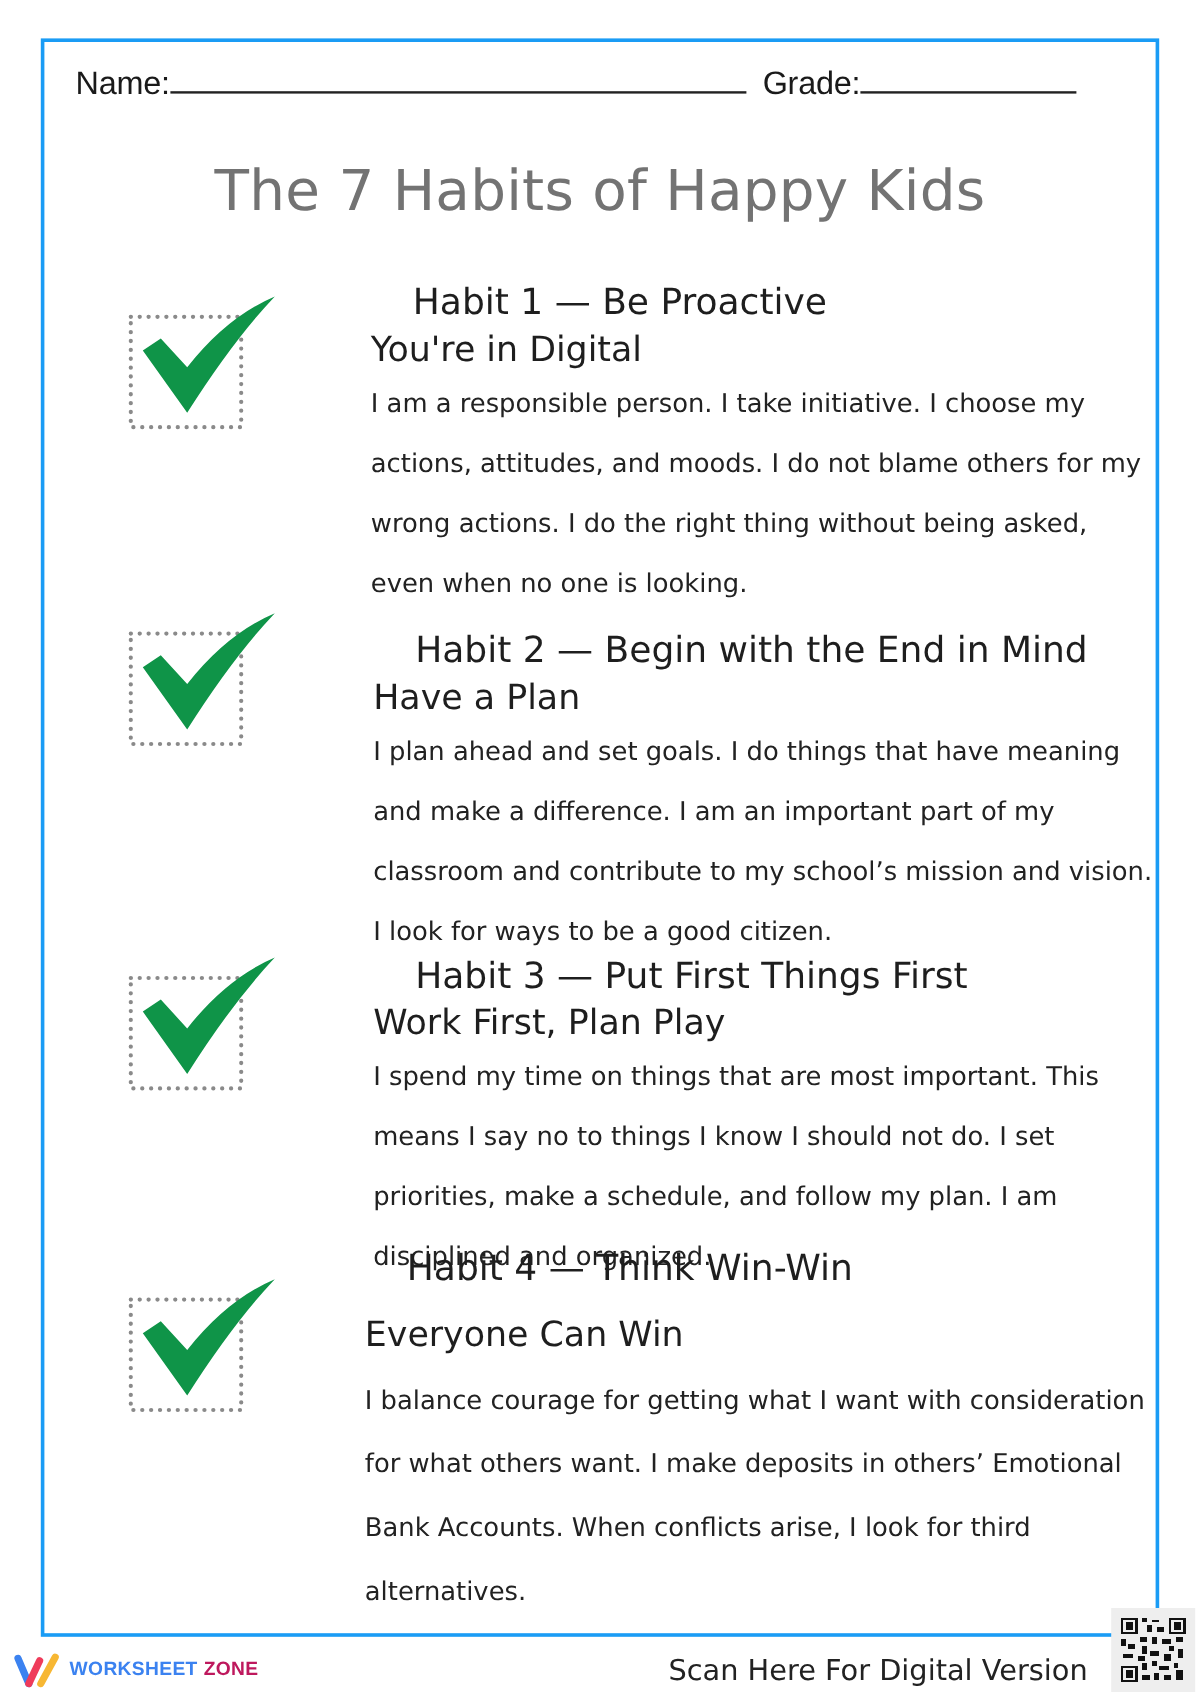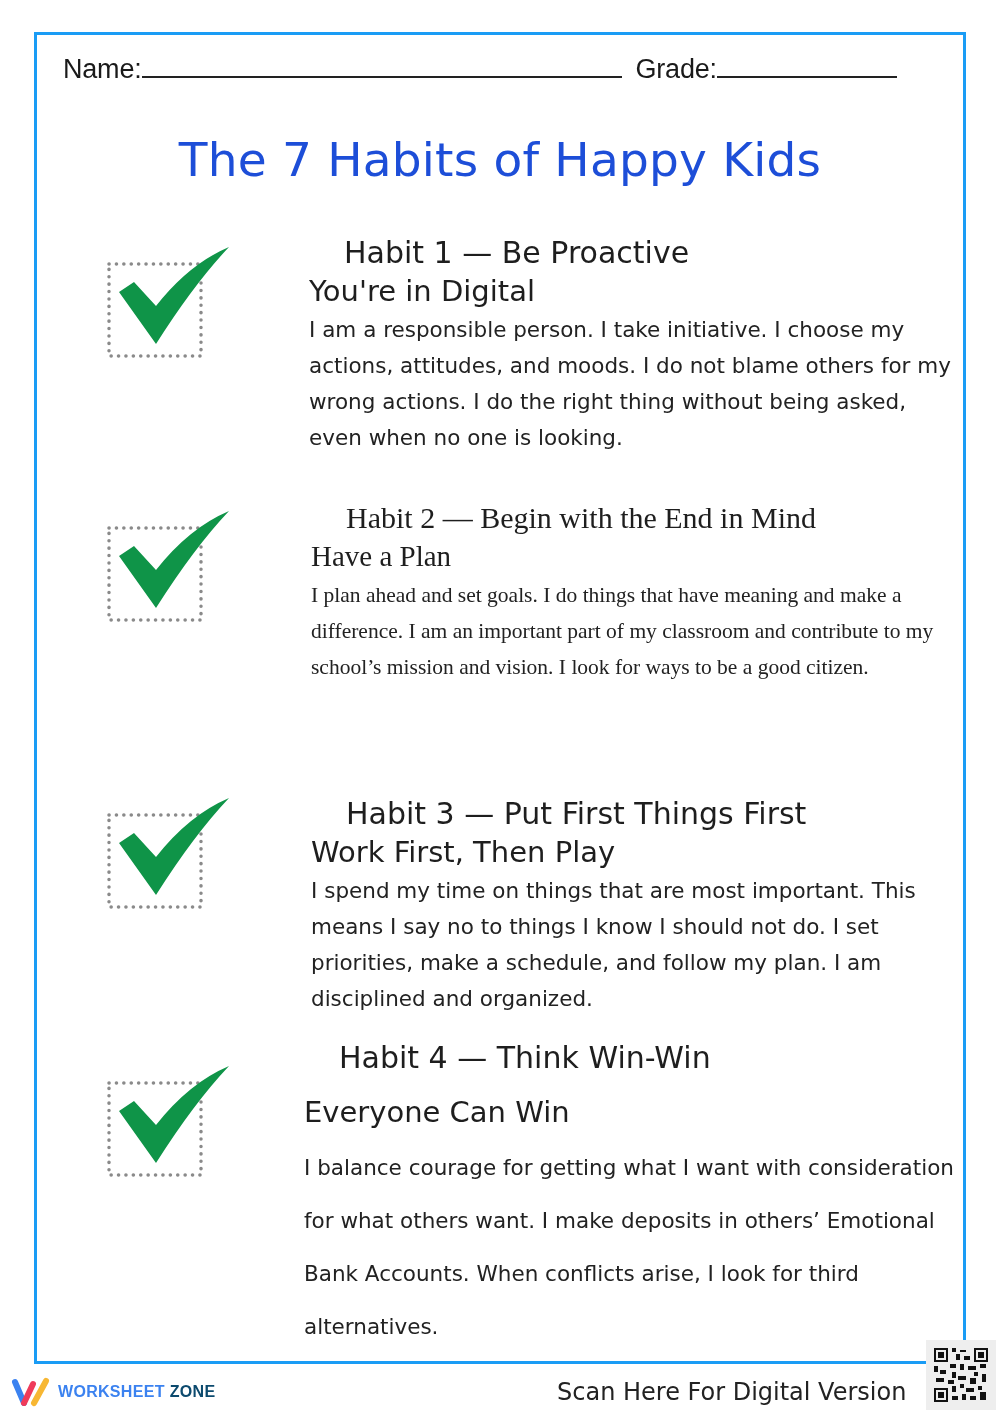"The 7 Habits of Happy" .title { color: #1d4ed8 -> #737373 }
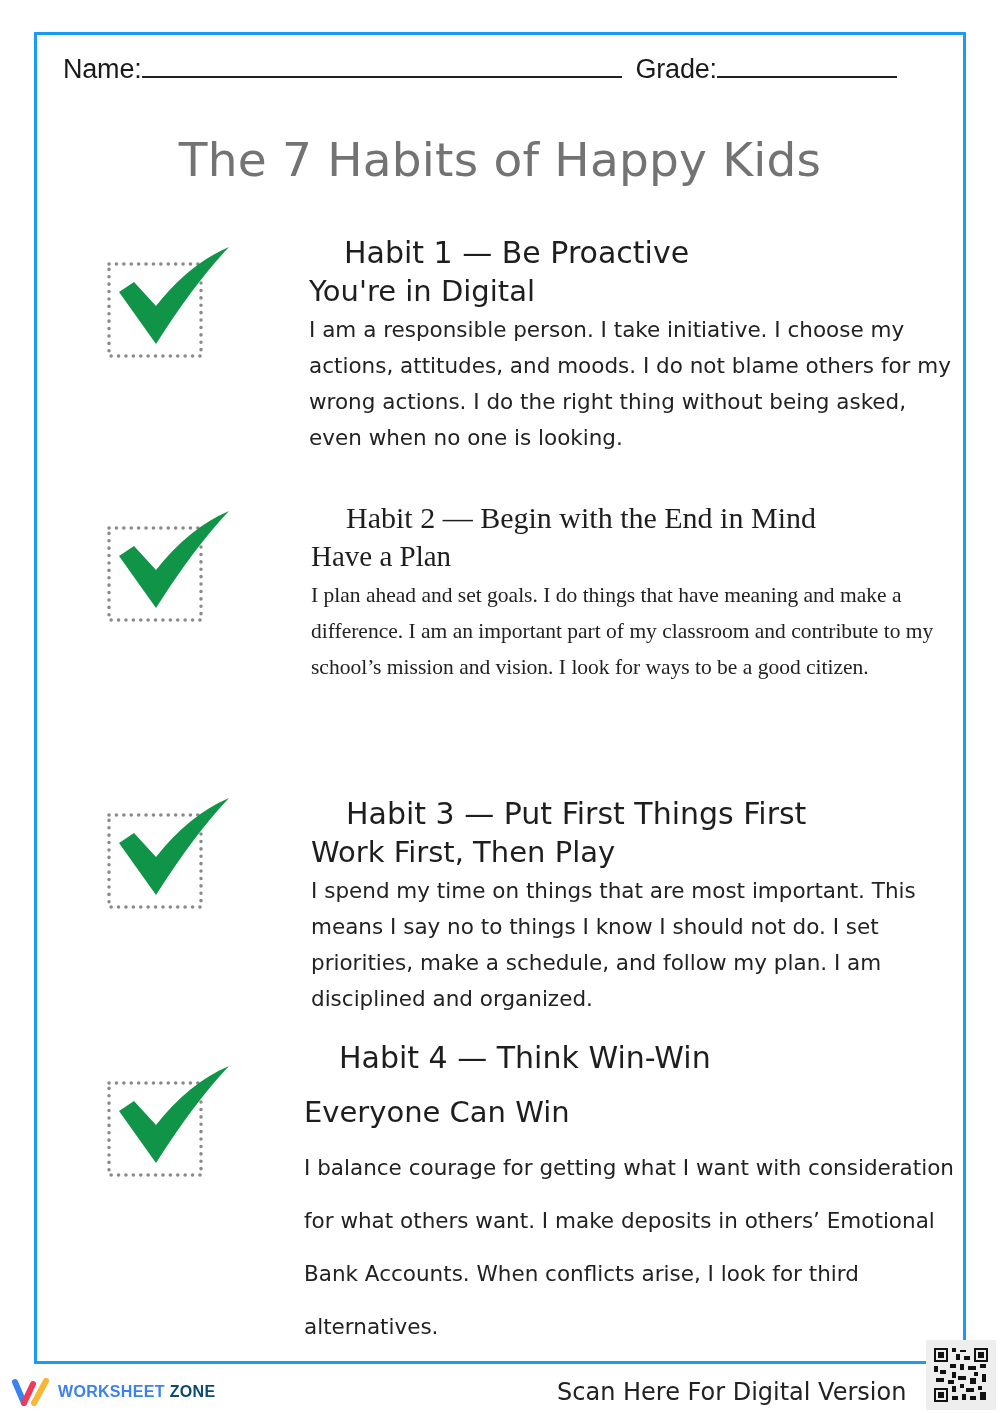"I am a responsible person." .habit-body { line-height: 36px -> 50px }
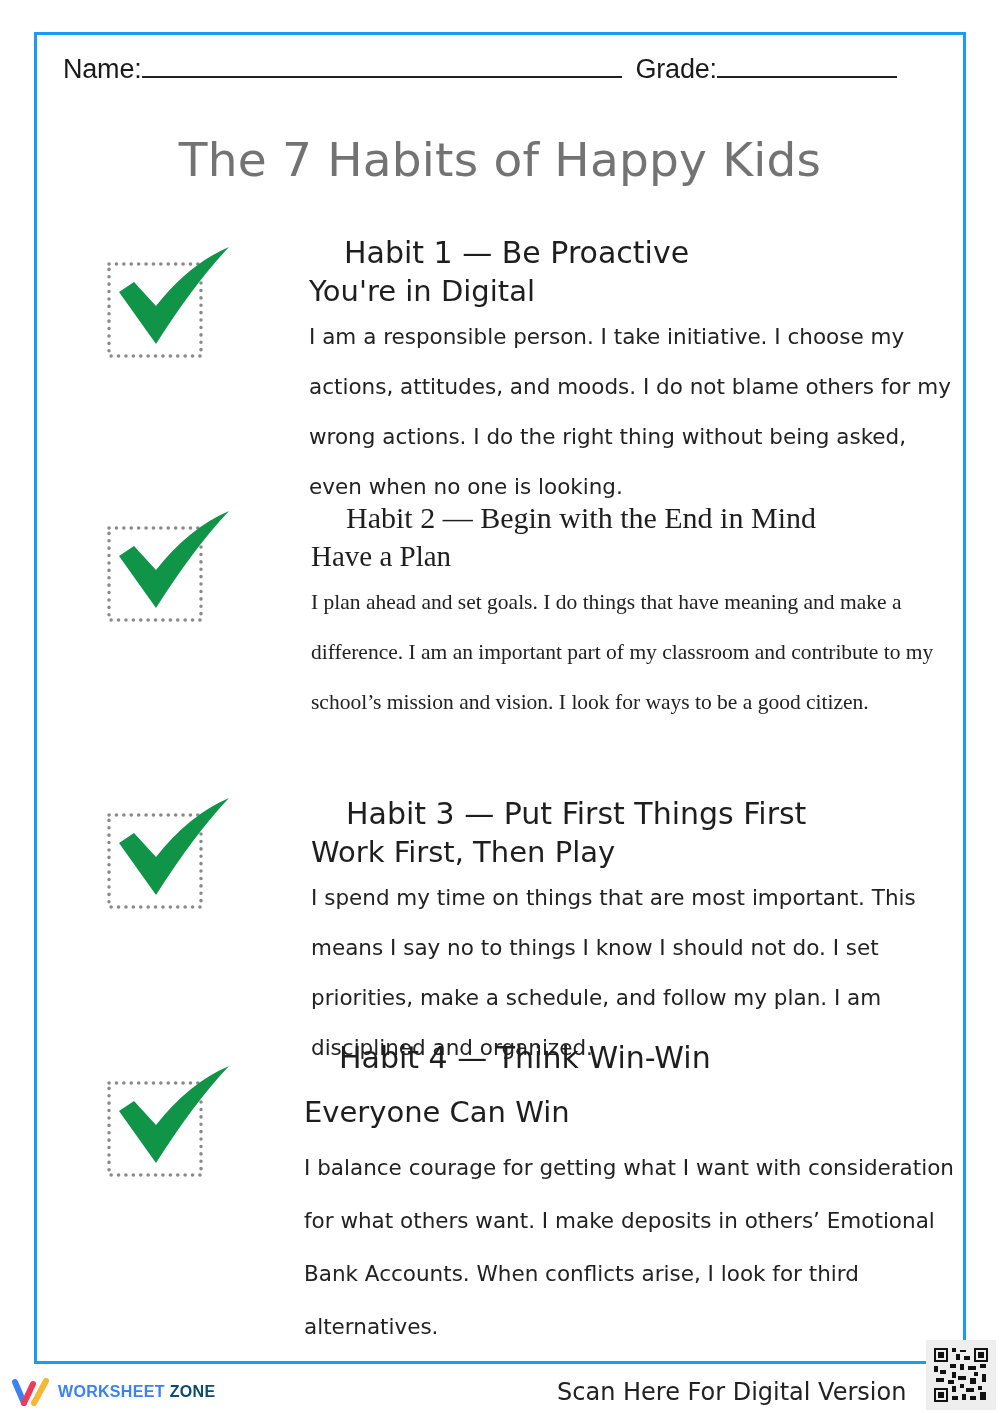"Habit 2 — Begin with" div.habit-text { font-family: Liberation Serif, serif -> none; top: 499px -> 524px }
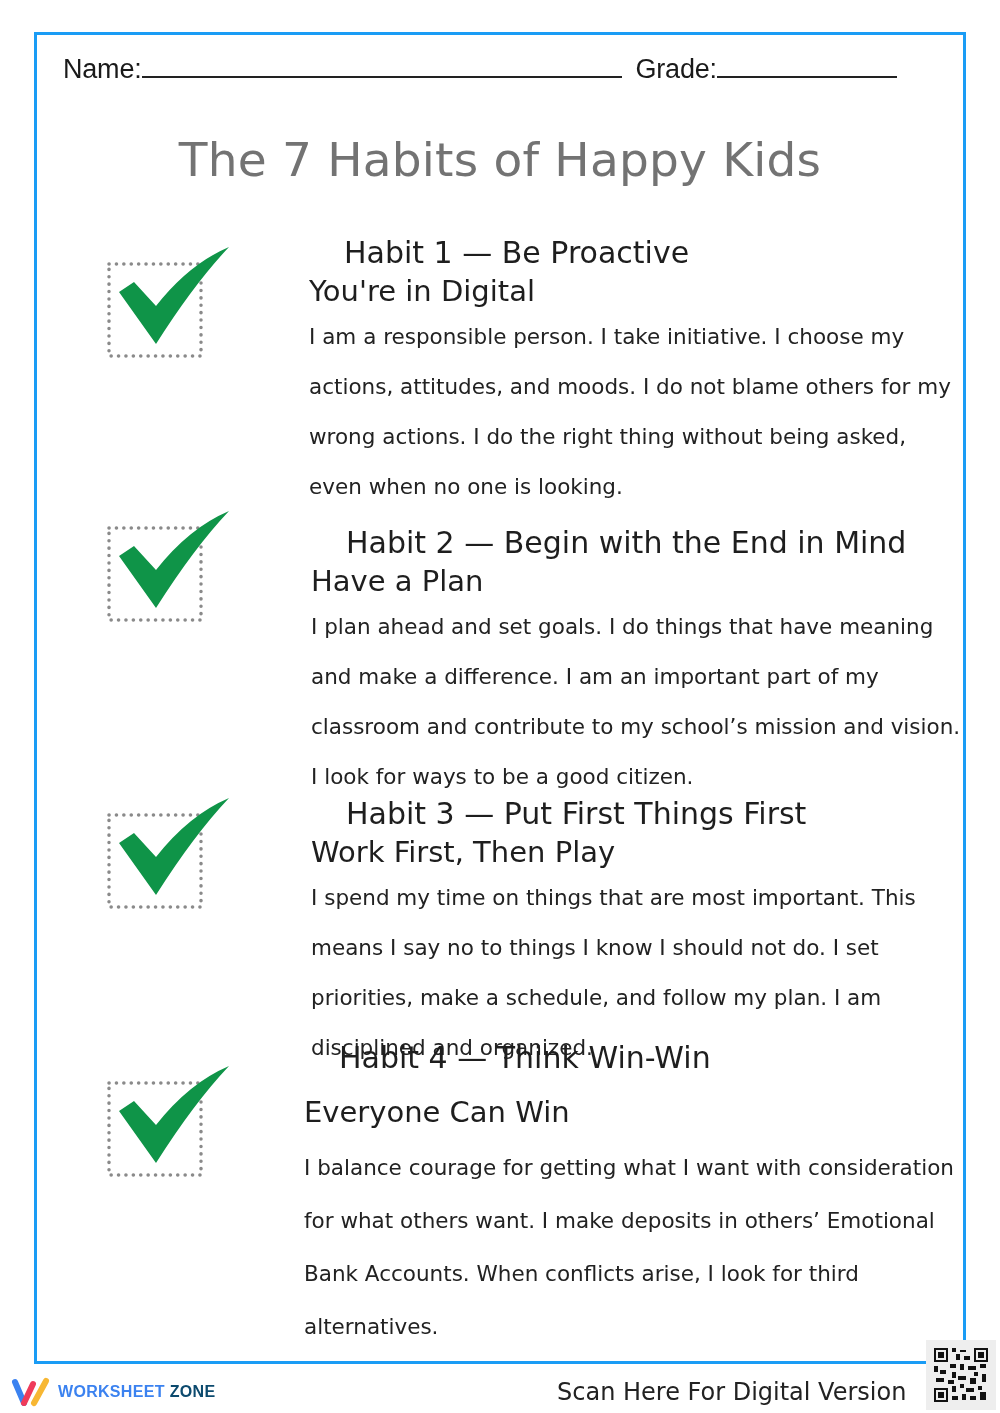"Work First, Then Play" div.habit-sub { text: Then -> Plan }
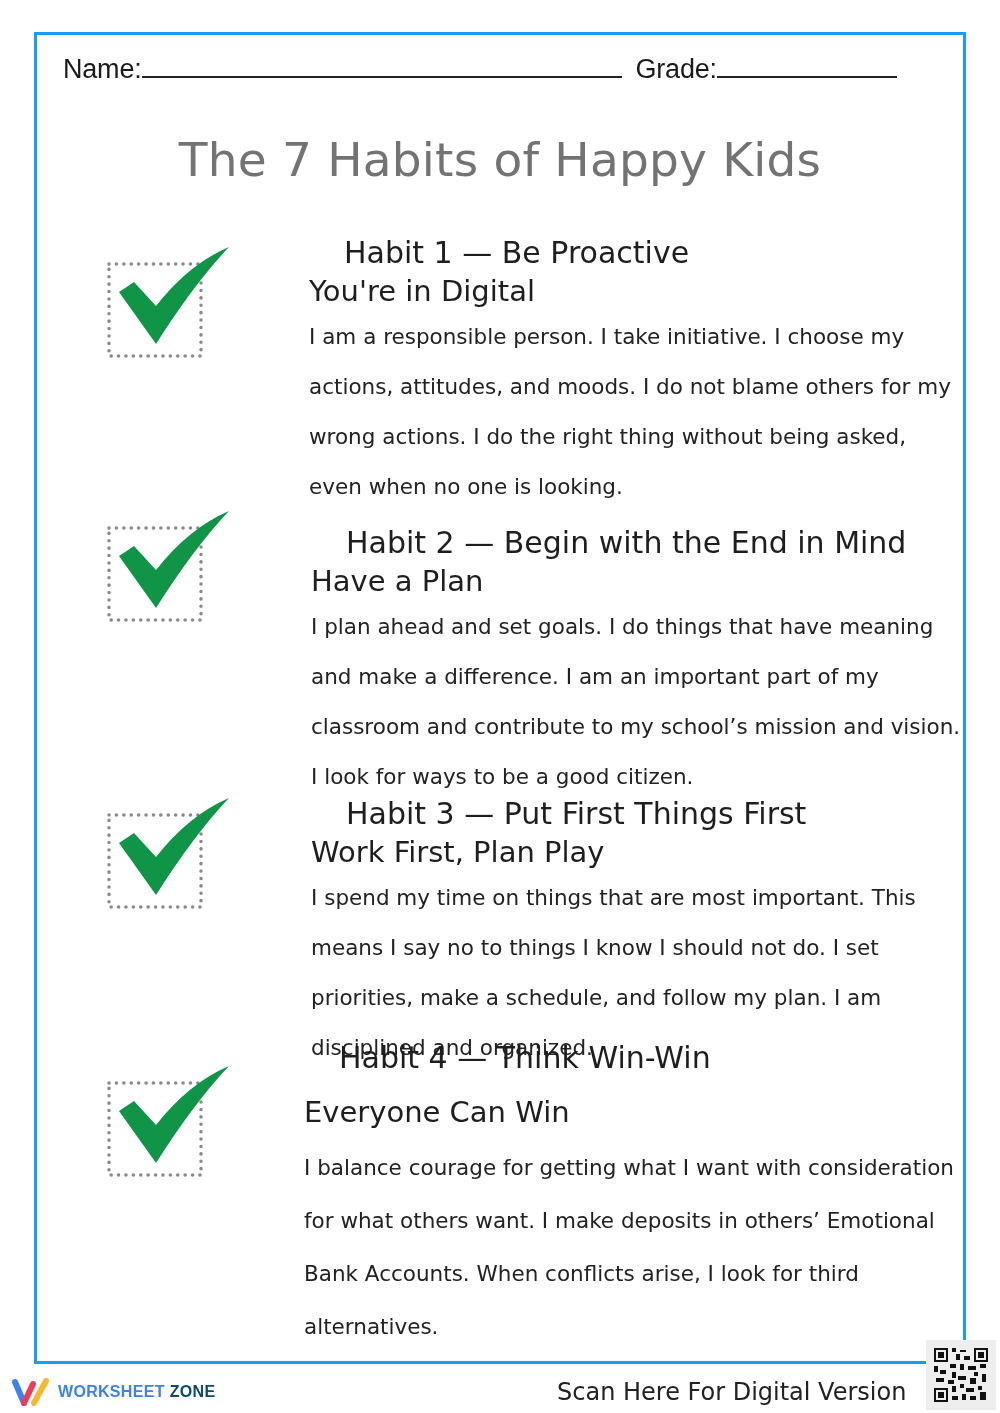"ZONE" .footer-logo .w2 { color: #0c4a6e -> #be185d }
